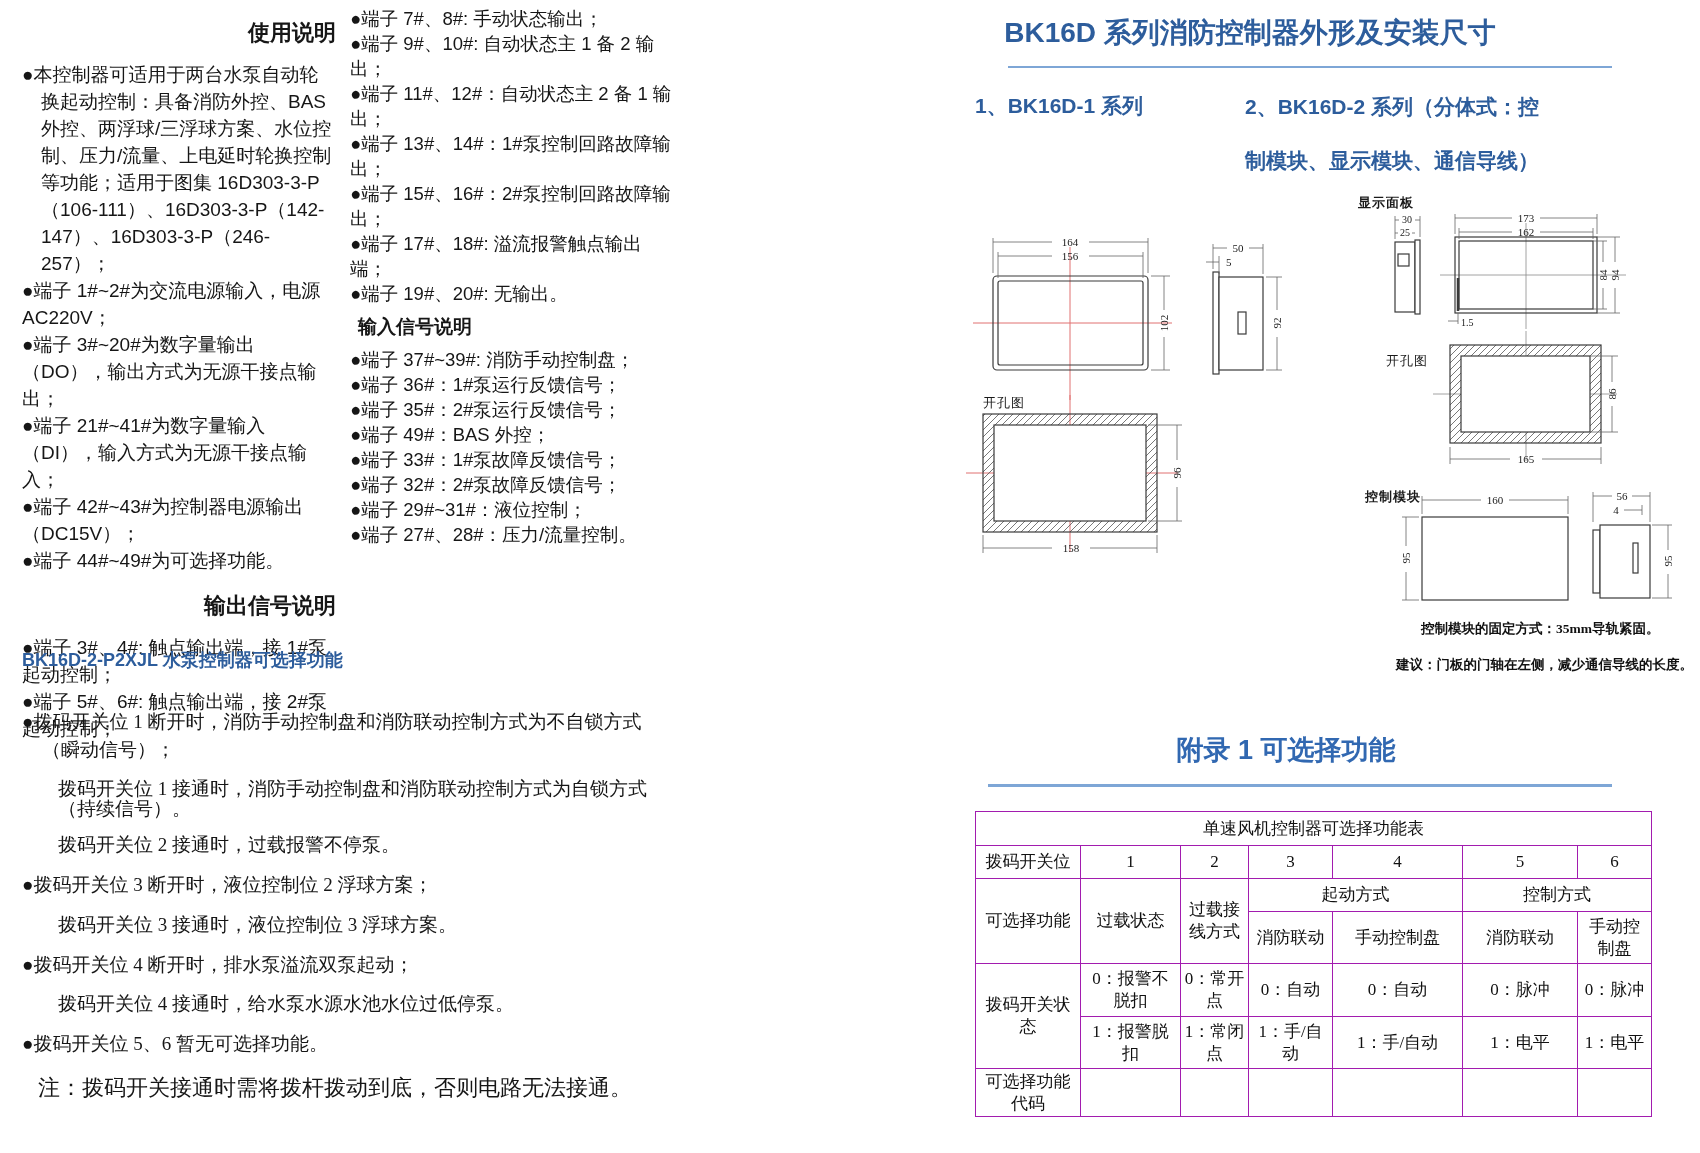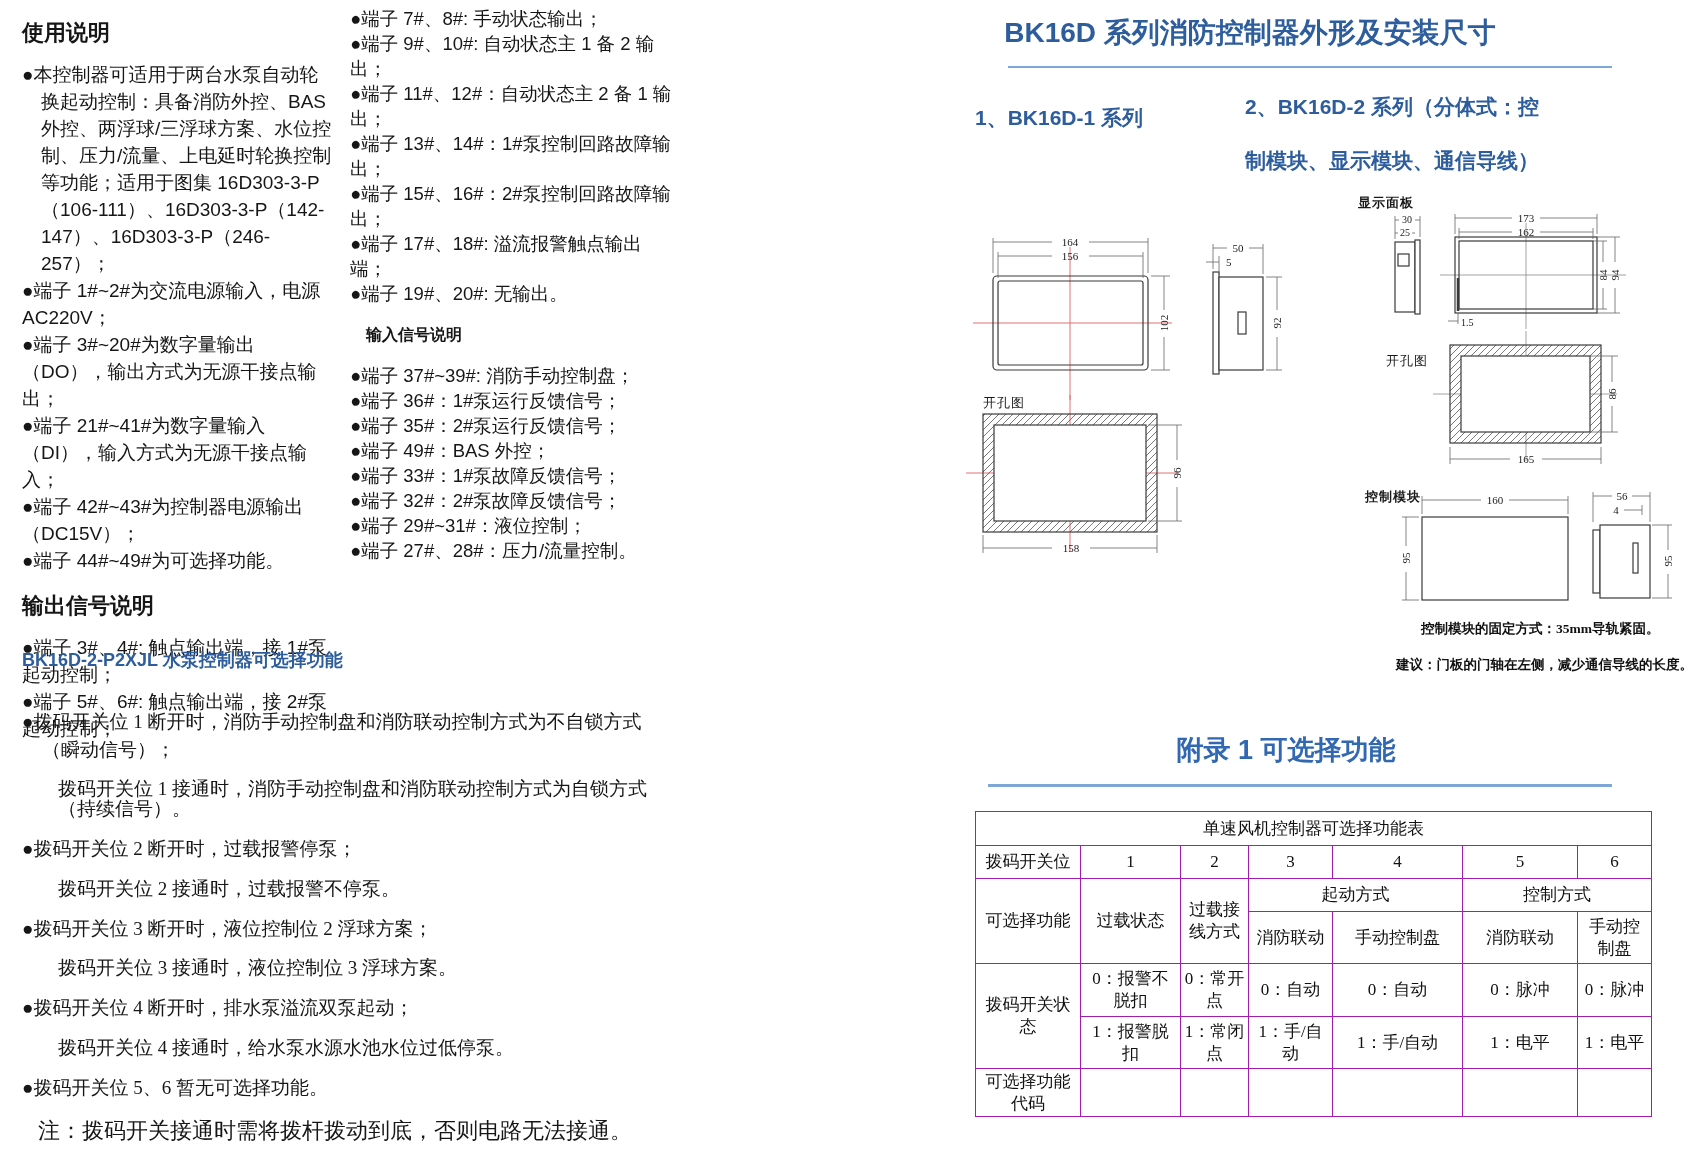"使用说明" .h1 { text-align: none -> right }
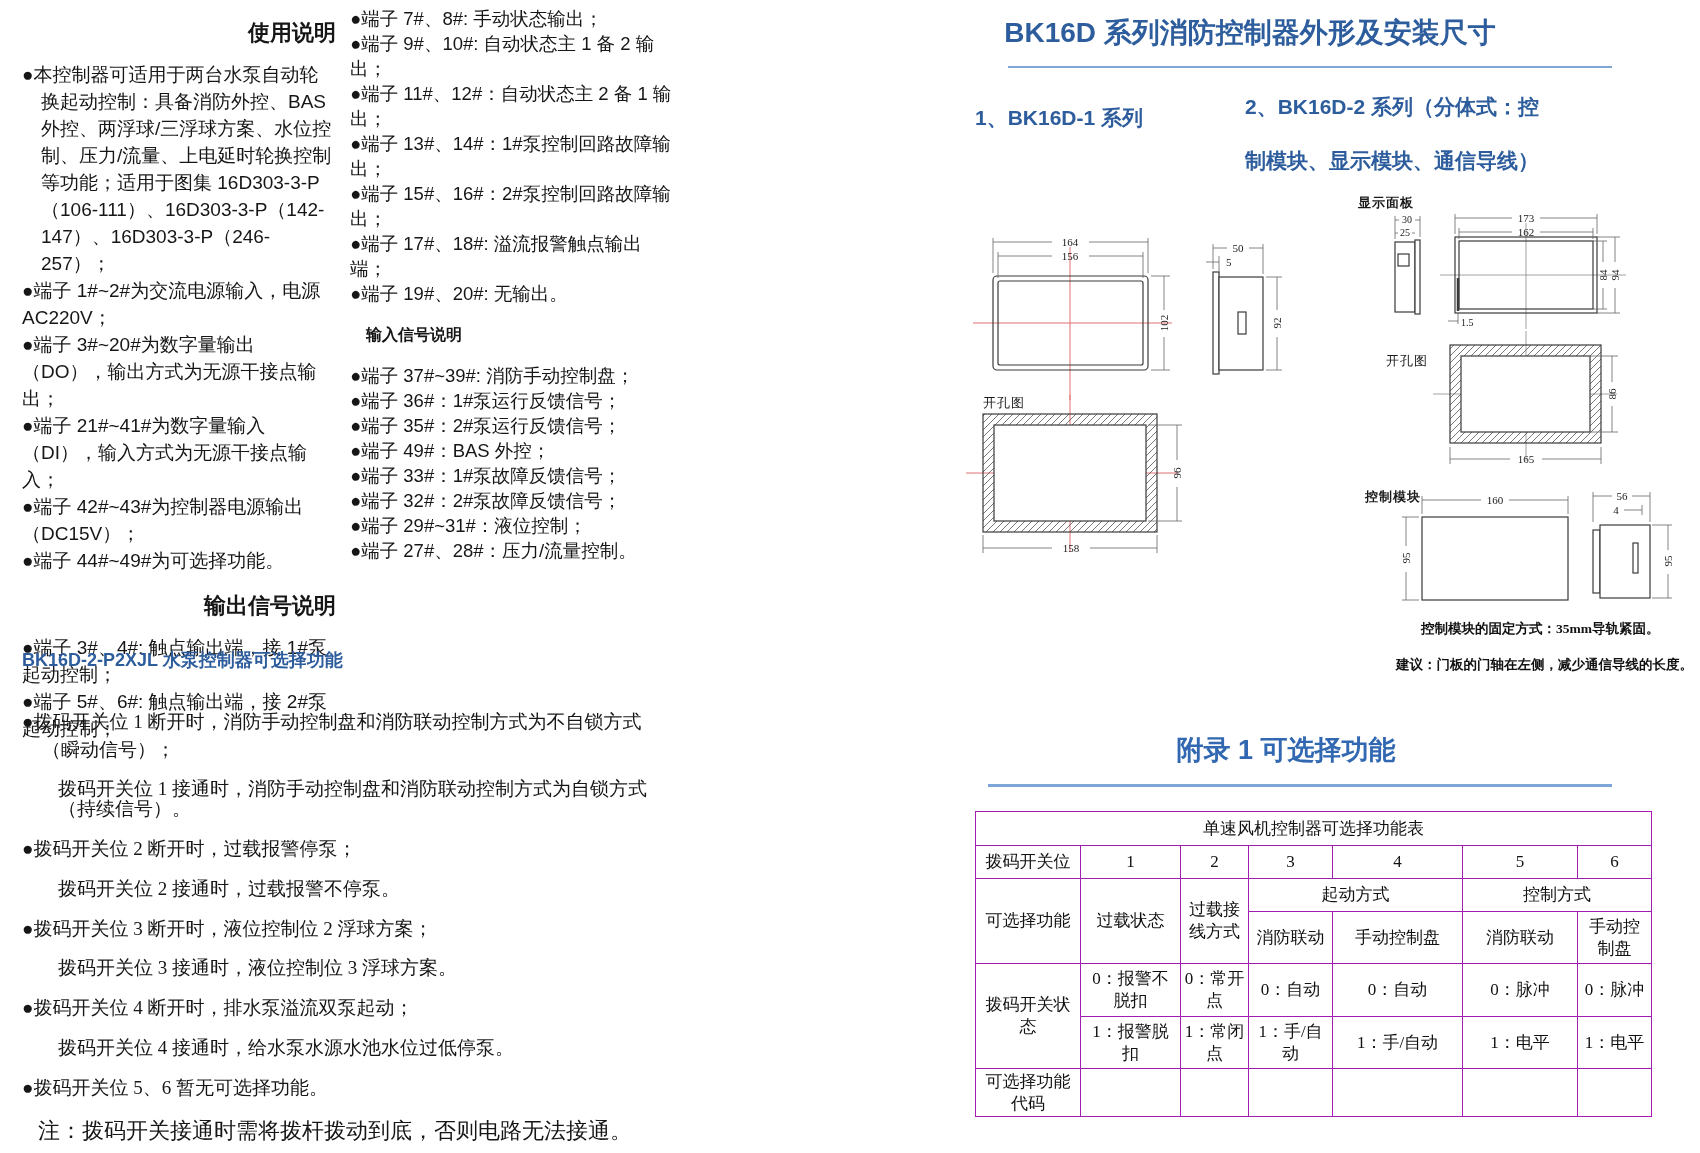"1、BK16D-1 系列" div.slabel { top: 104px -> 92px }
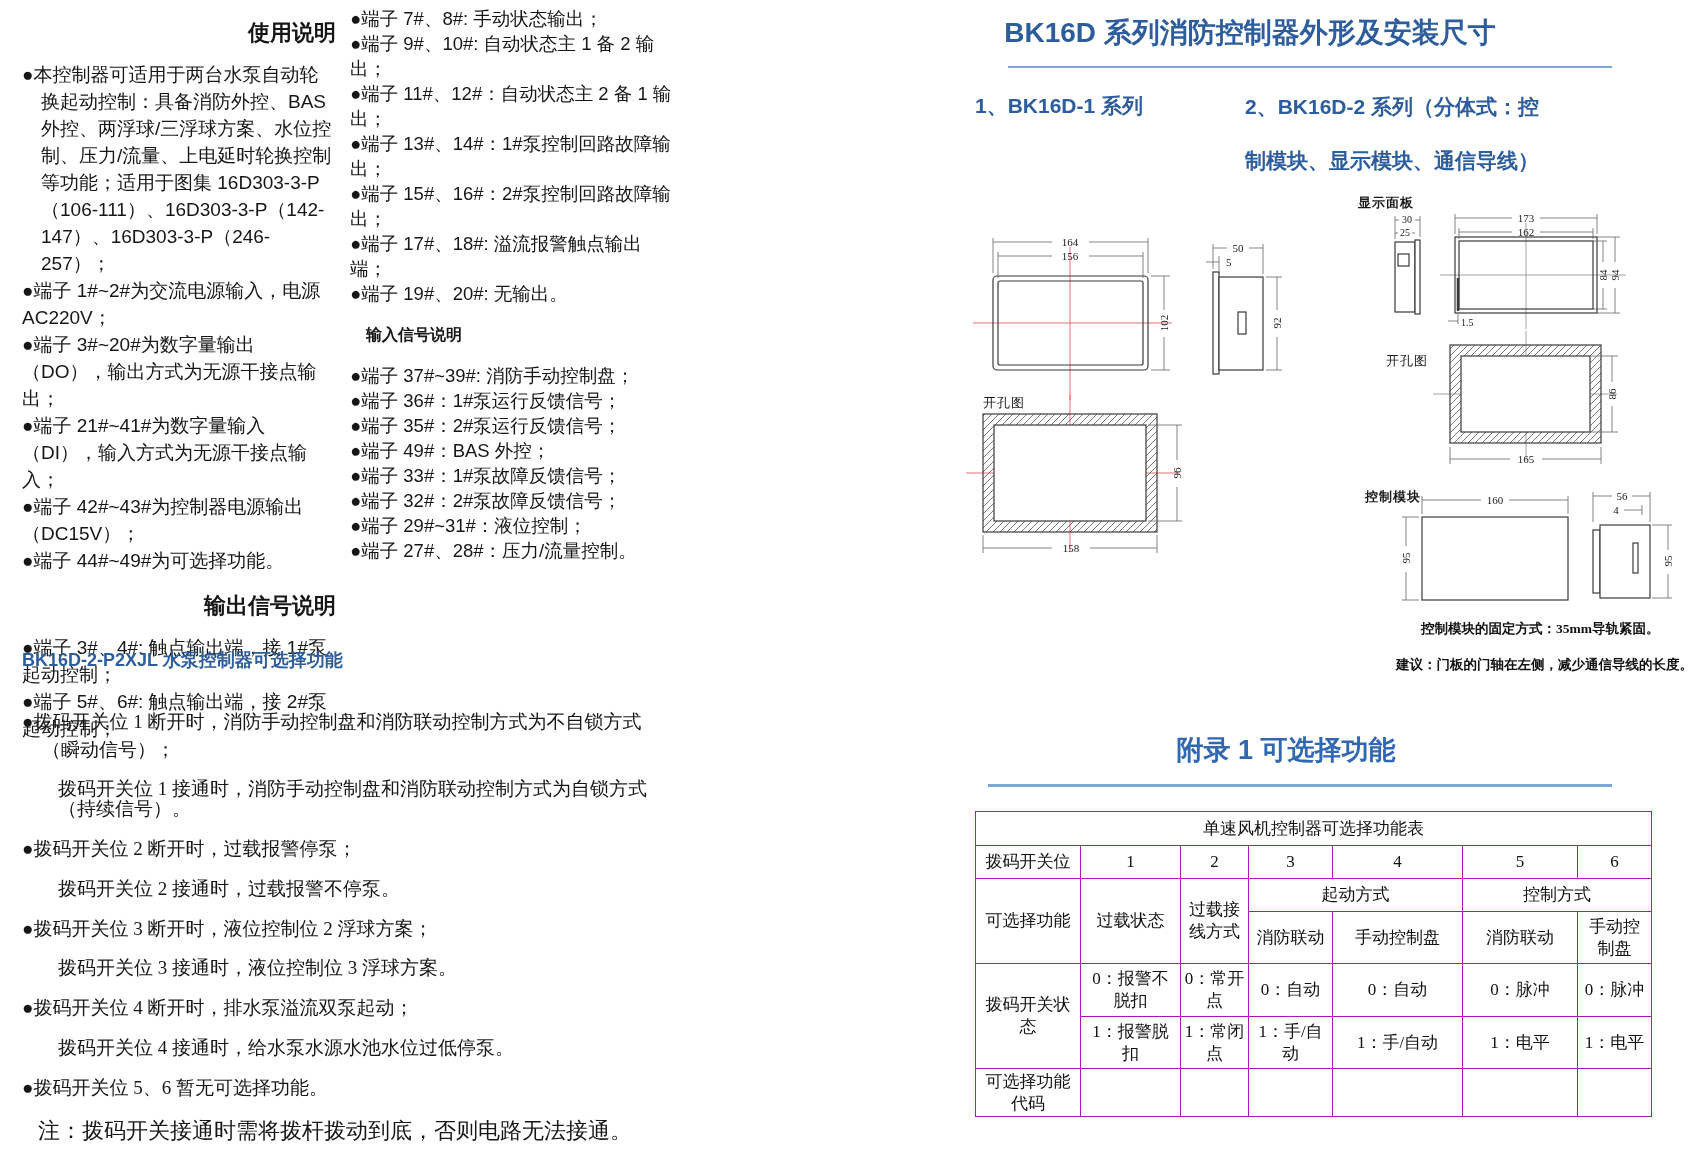"输入信号说明" .h2 { font-size: 16px -> 19px; margin: 16px -> 8px }
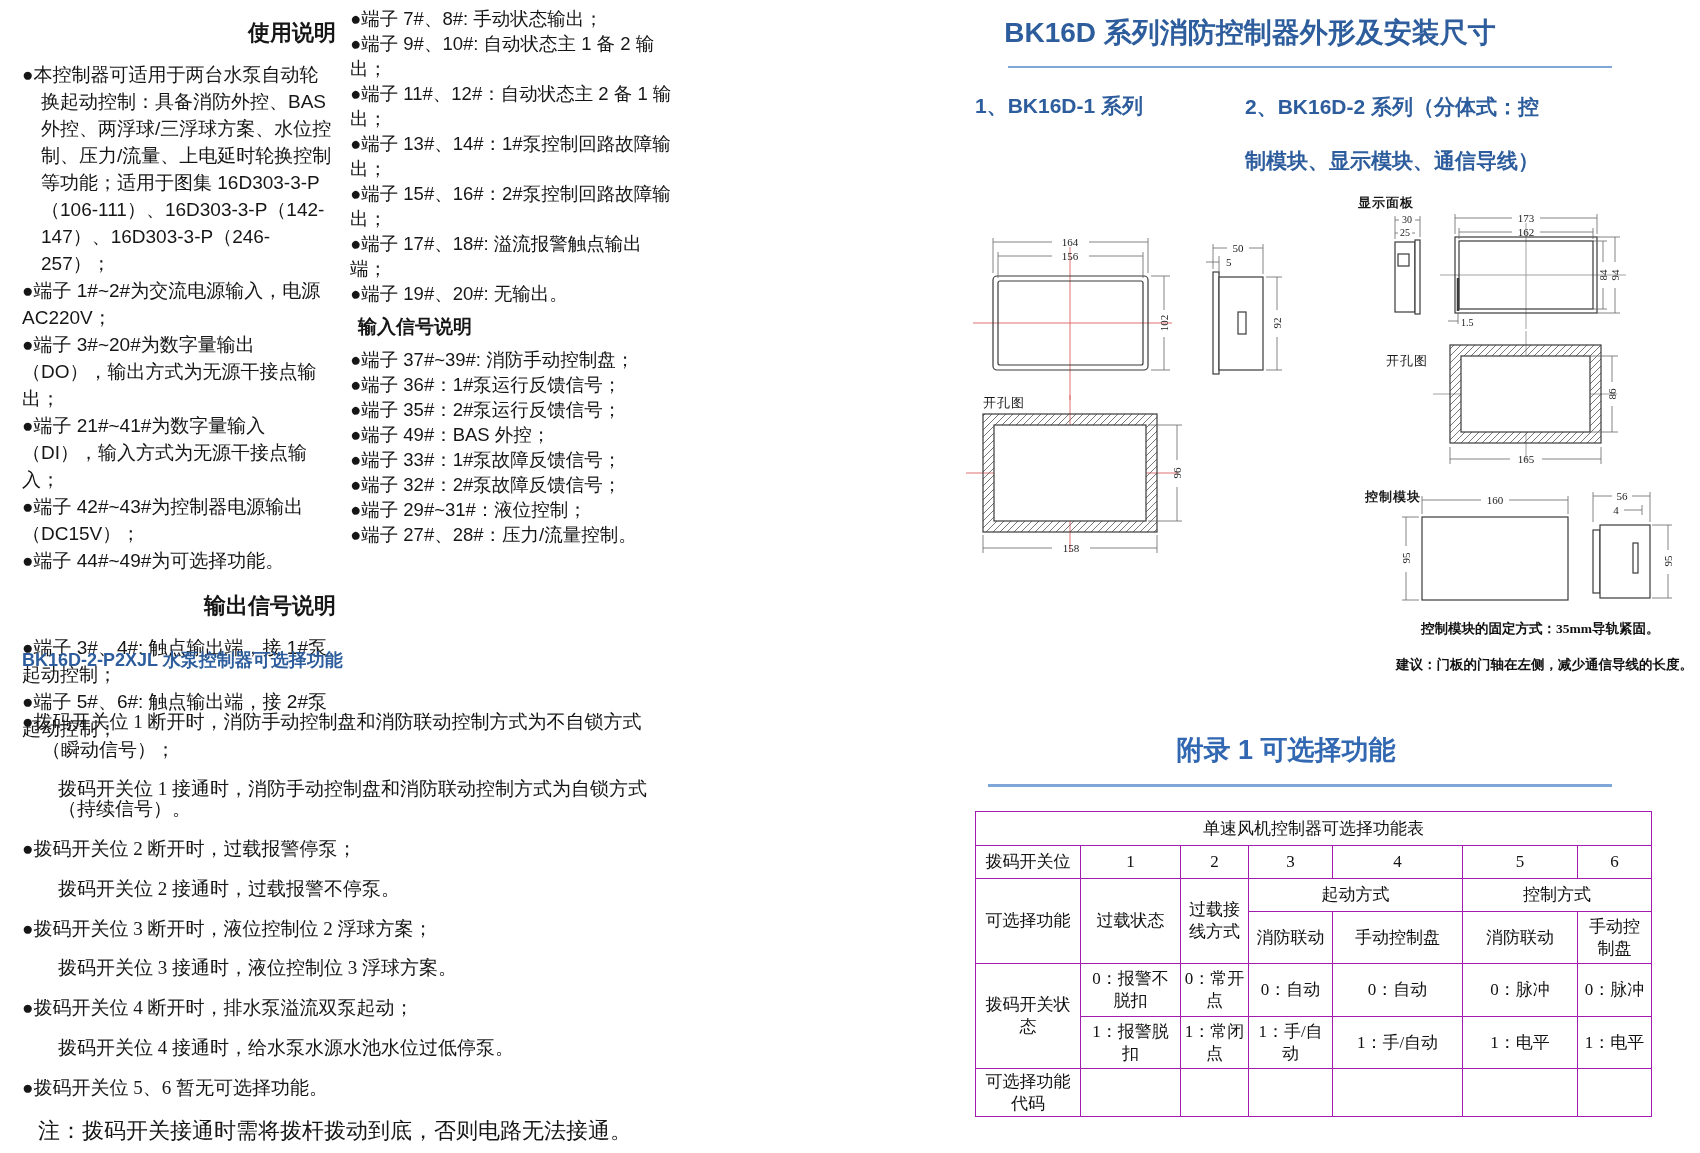"●拨码开关位 2 断开时，过载报警停泵；" p.opt-item { html: <p><span>●</span><span>拨码开关位 2 断开时，过载报警停泵；</span></p> -> none }
